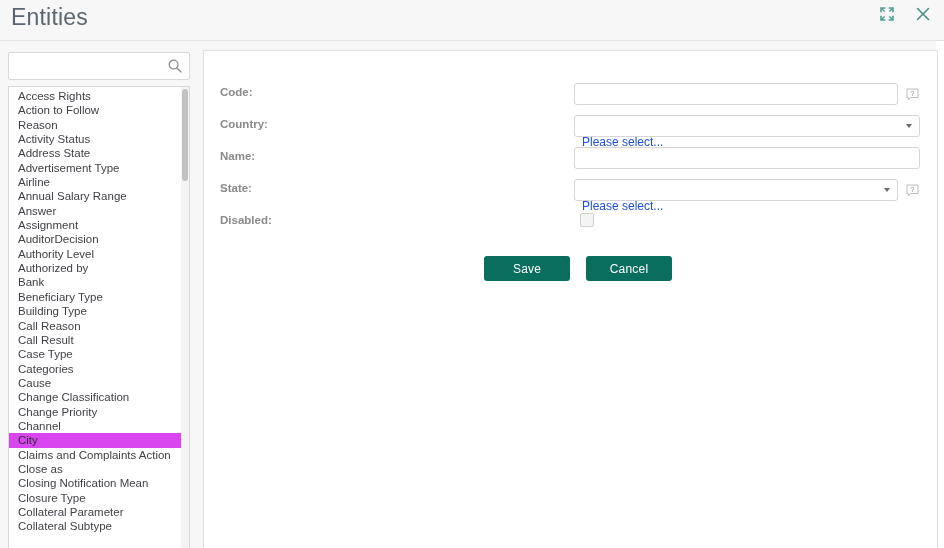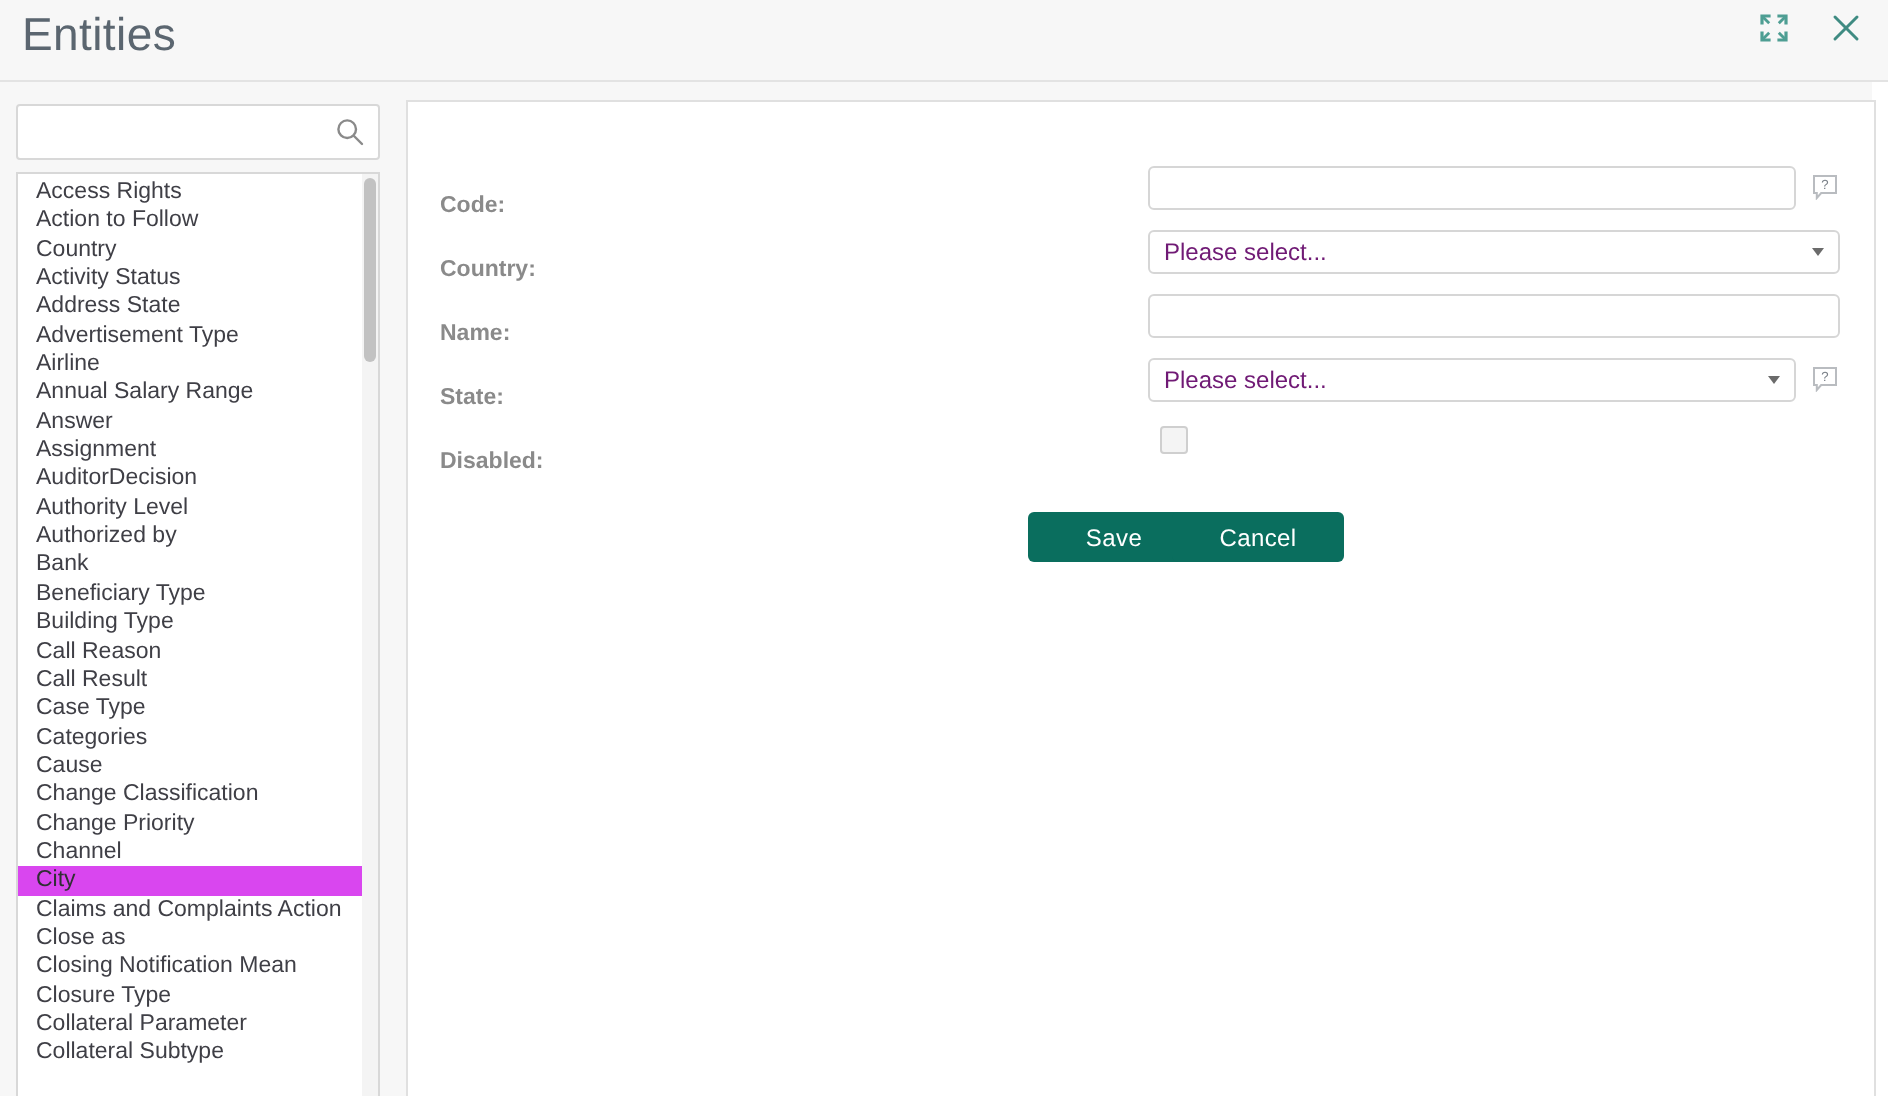"Code:" .form-label { top: 18px -> 7px }
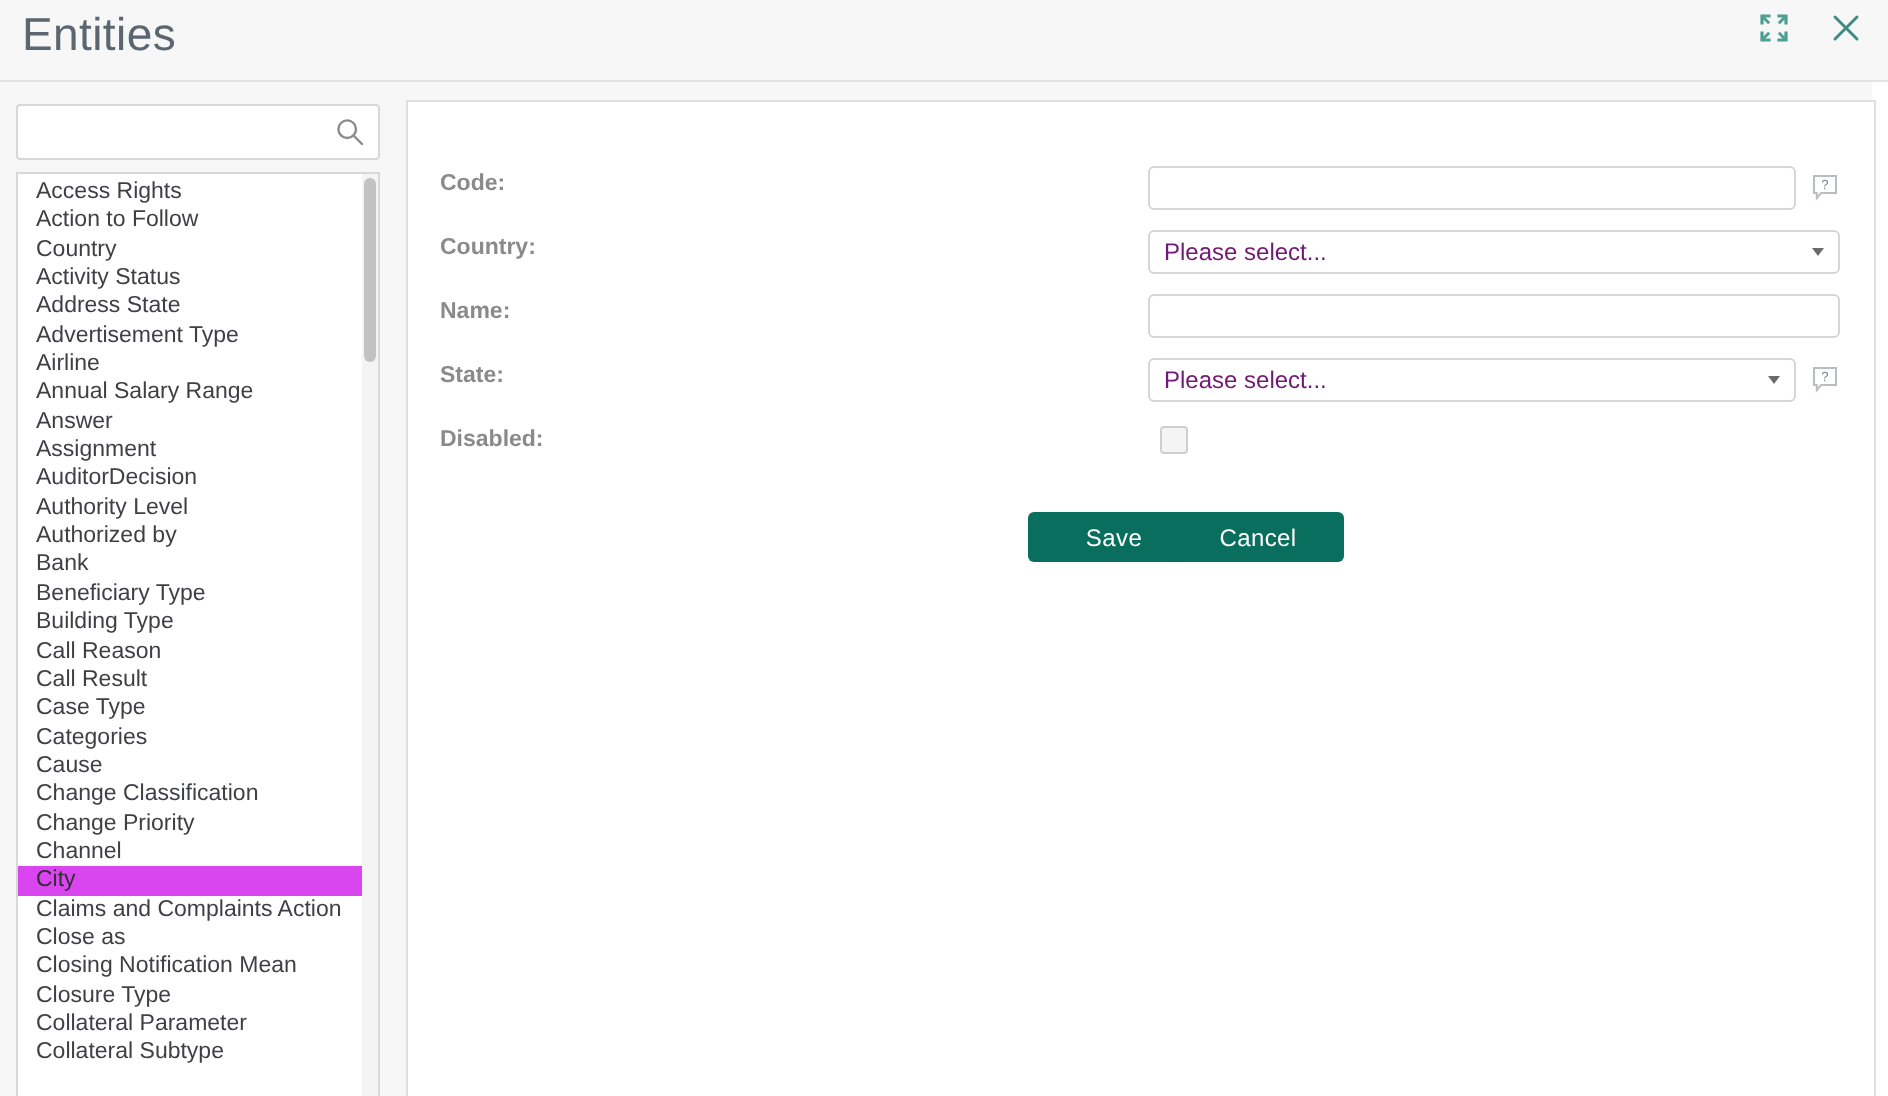"Country" div.list-item { text: Country -> Reason }
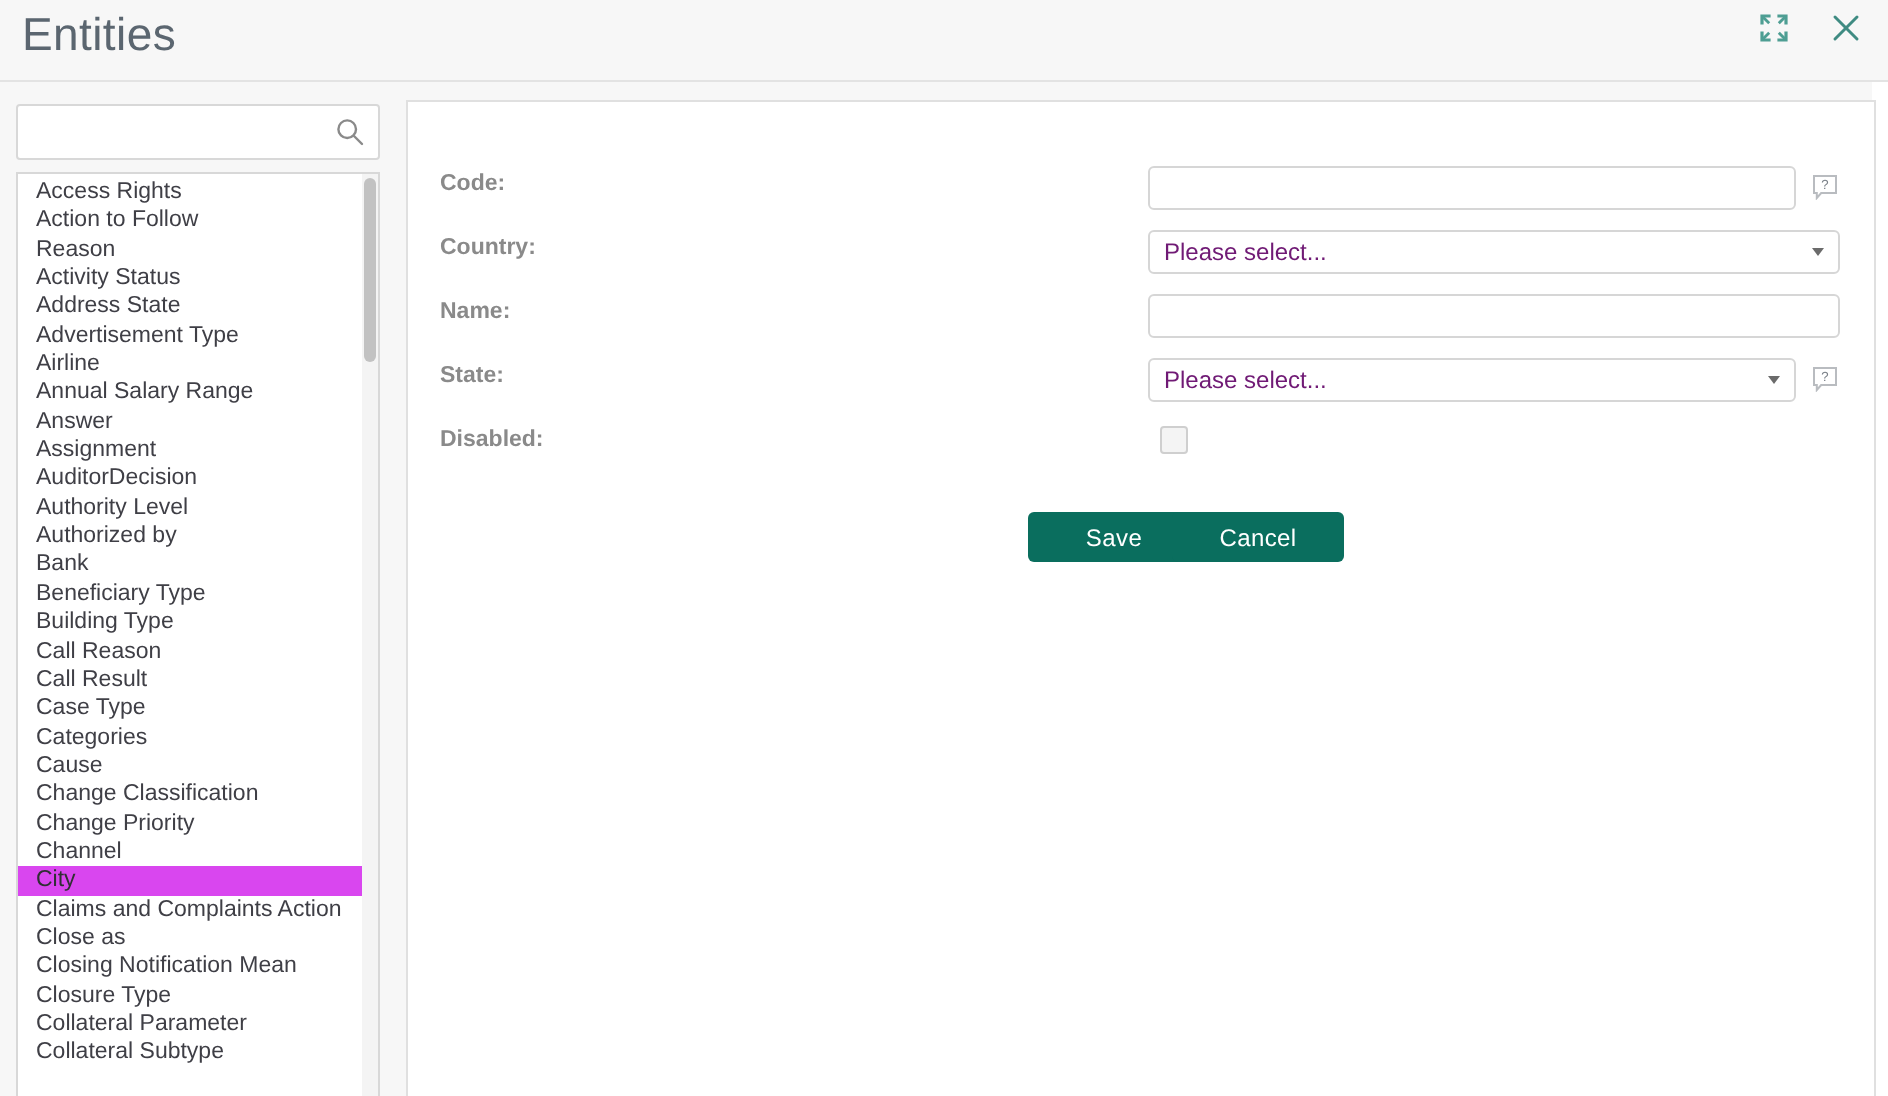"Please select..." .select-value { color: #701a75 -> #1d4ed8; top: 3px -> 19px }
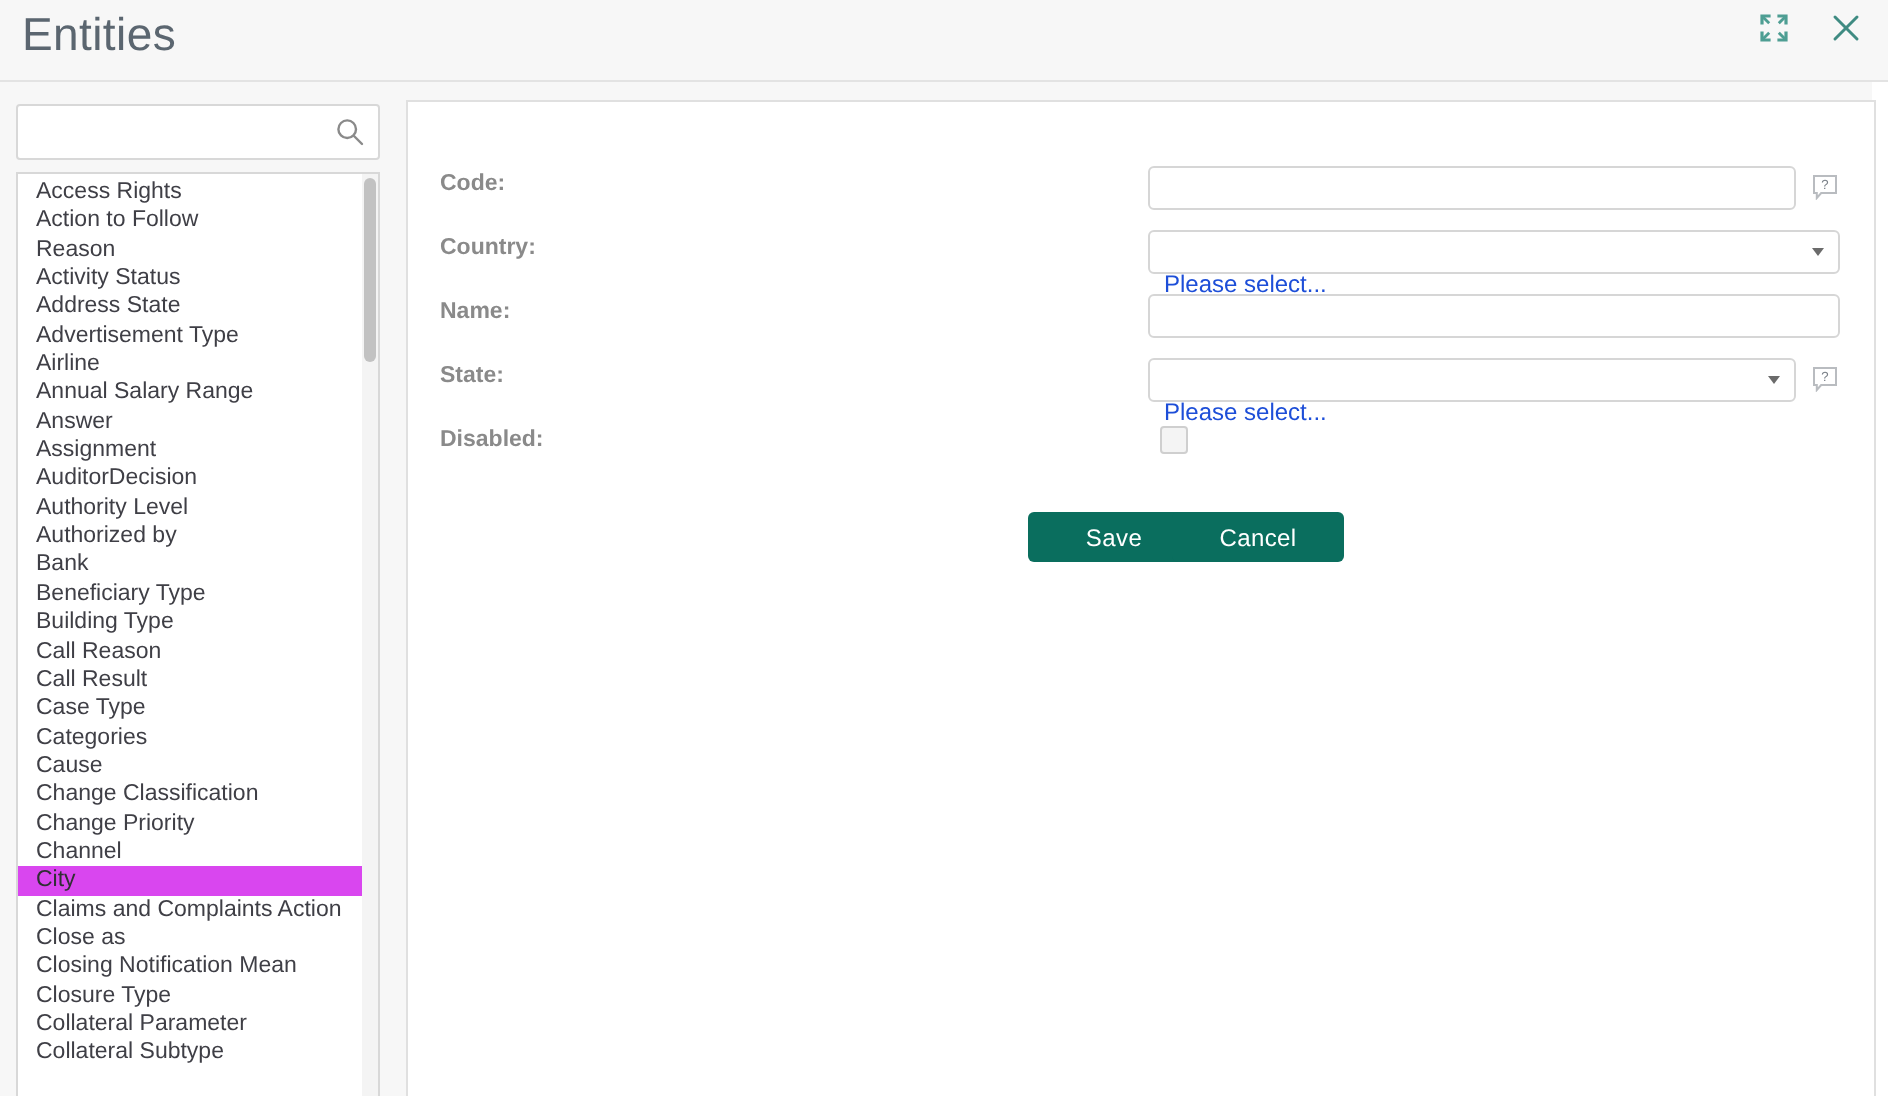"Save" button.btn { margin-left: 30px -> none }
